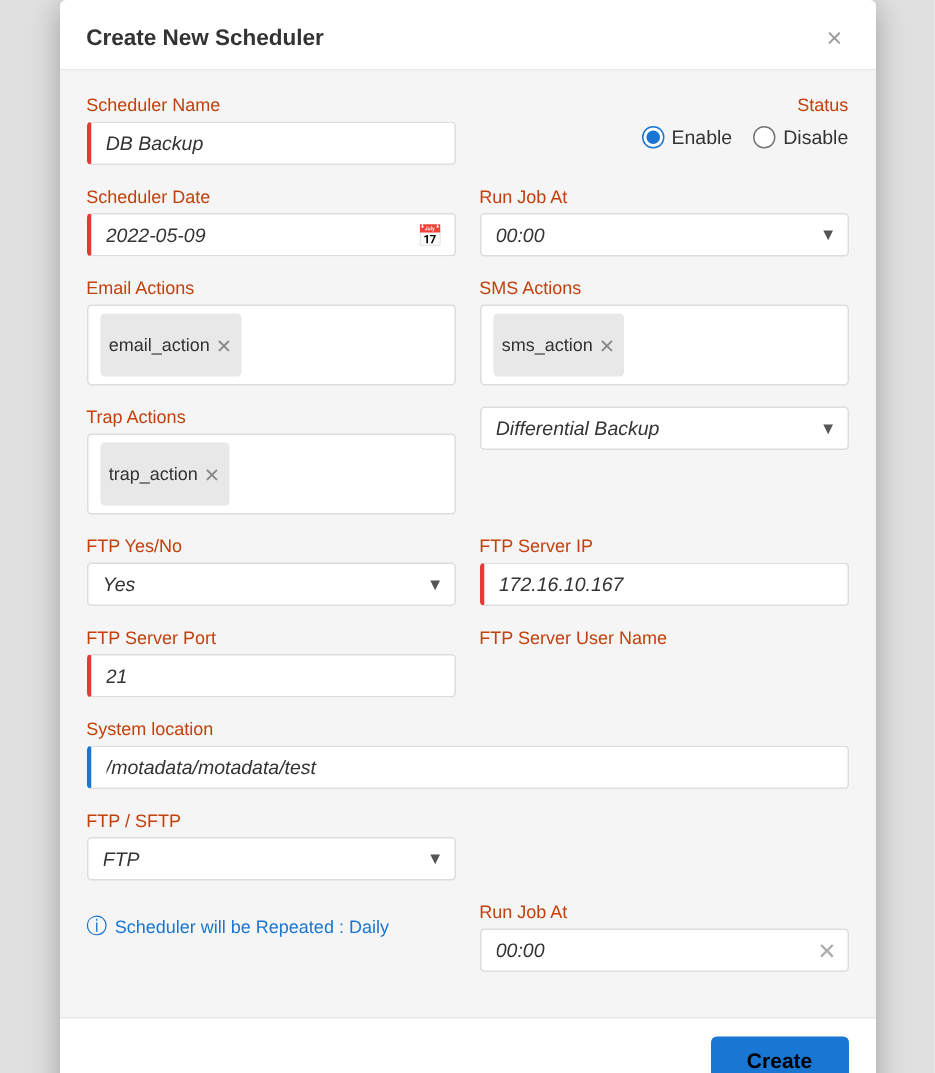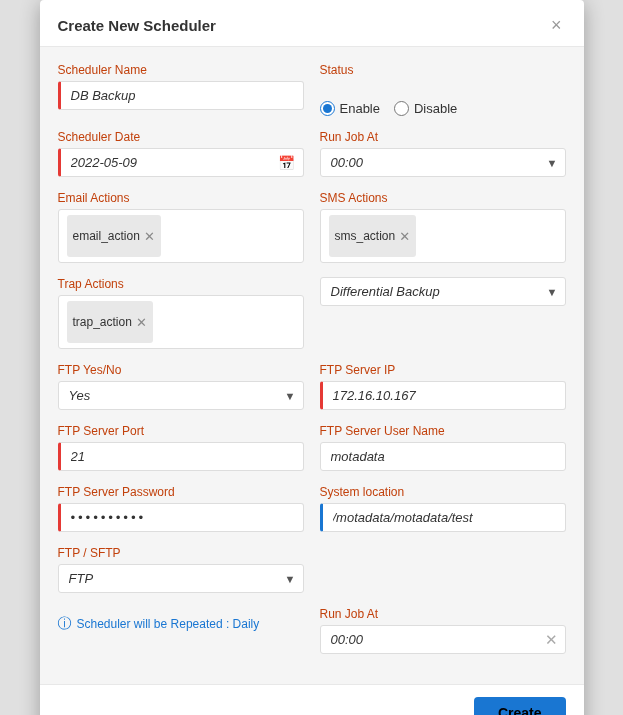"Status" .status-group { align-items: none -> flex-end; gap: 20px -> 3px }
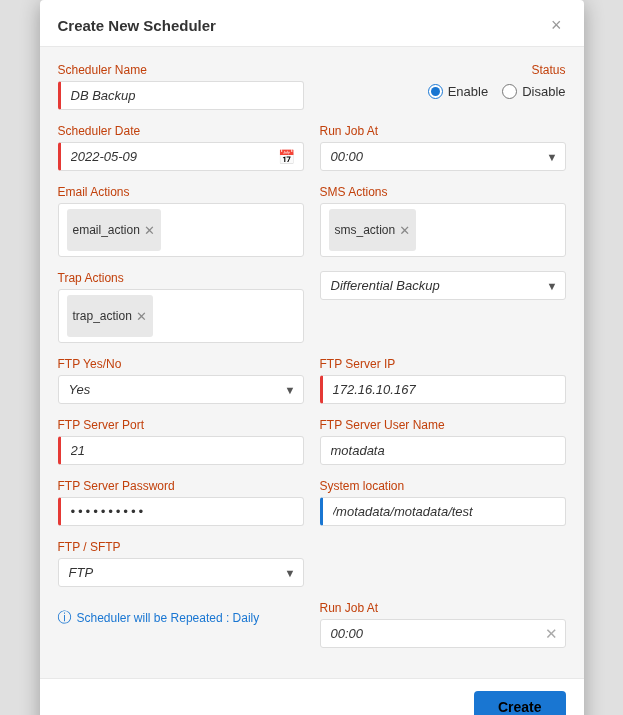"motadata" input.form-control { html: <input> -> none }
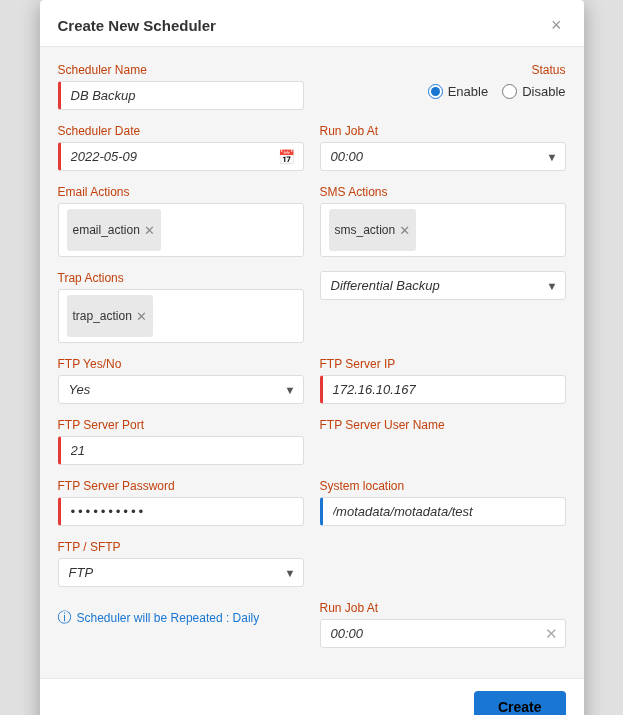"FTP Server Password" div.form-group { html: <div> <label>FTP Server Password</label> <input> </div> -> none }
